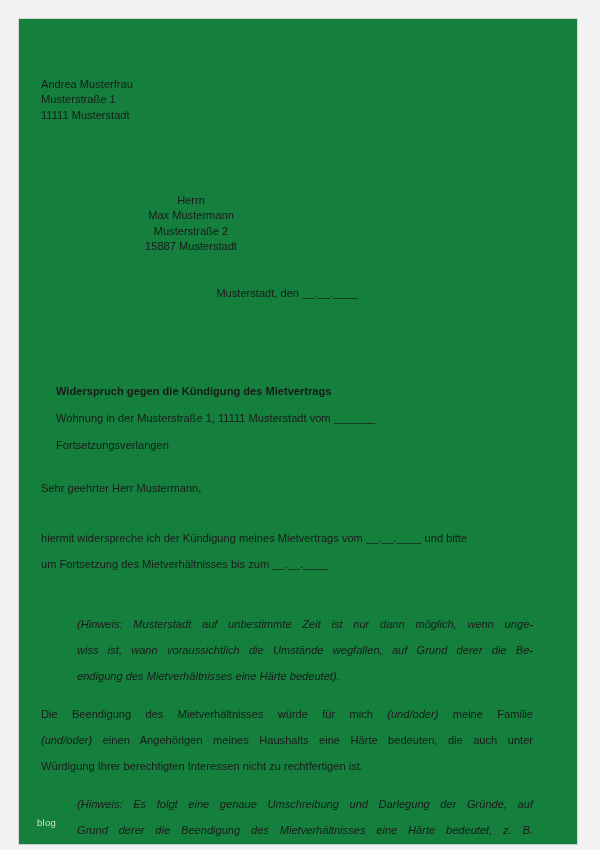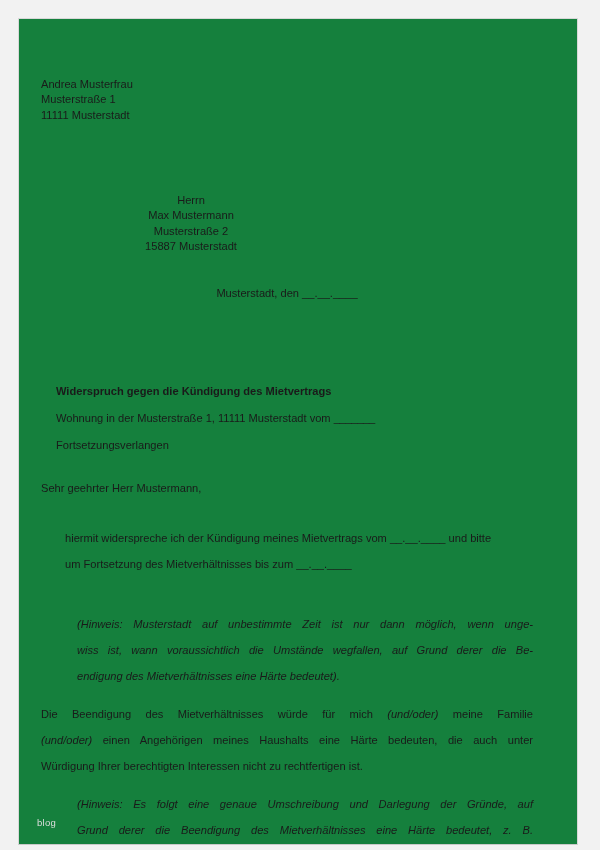"hiermit widerspreche ich der Kündigung" .para1 .ln { margin-left: 24px -> none }
